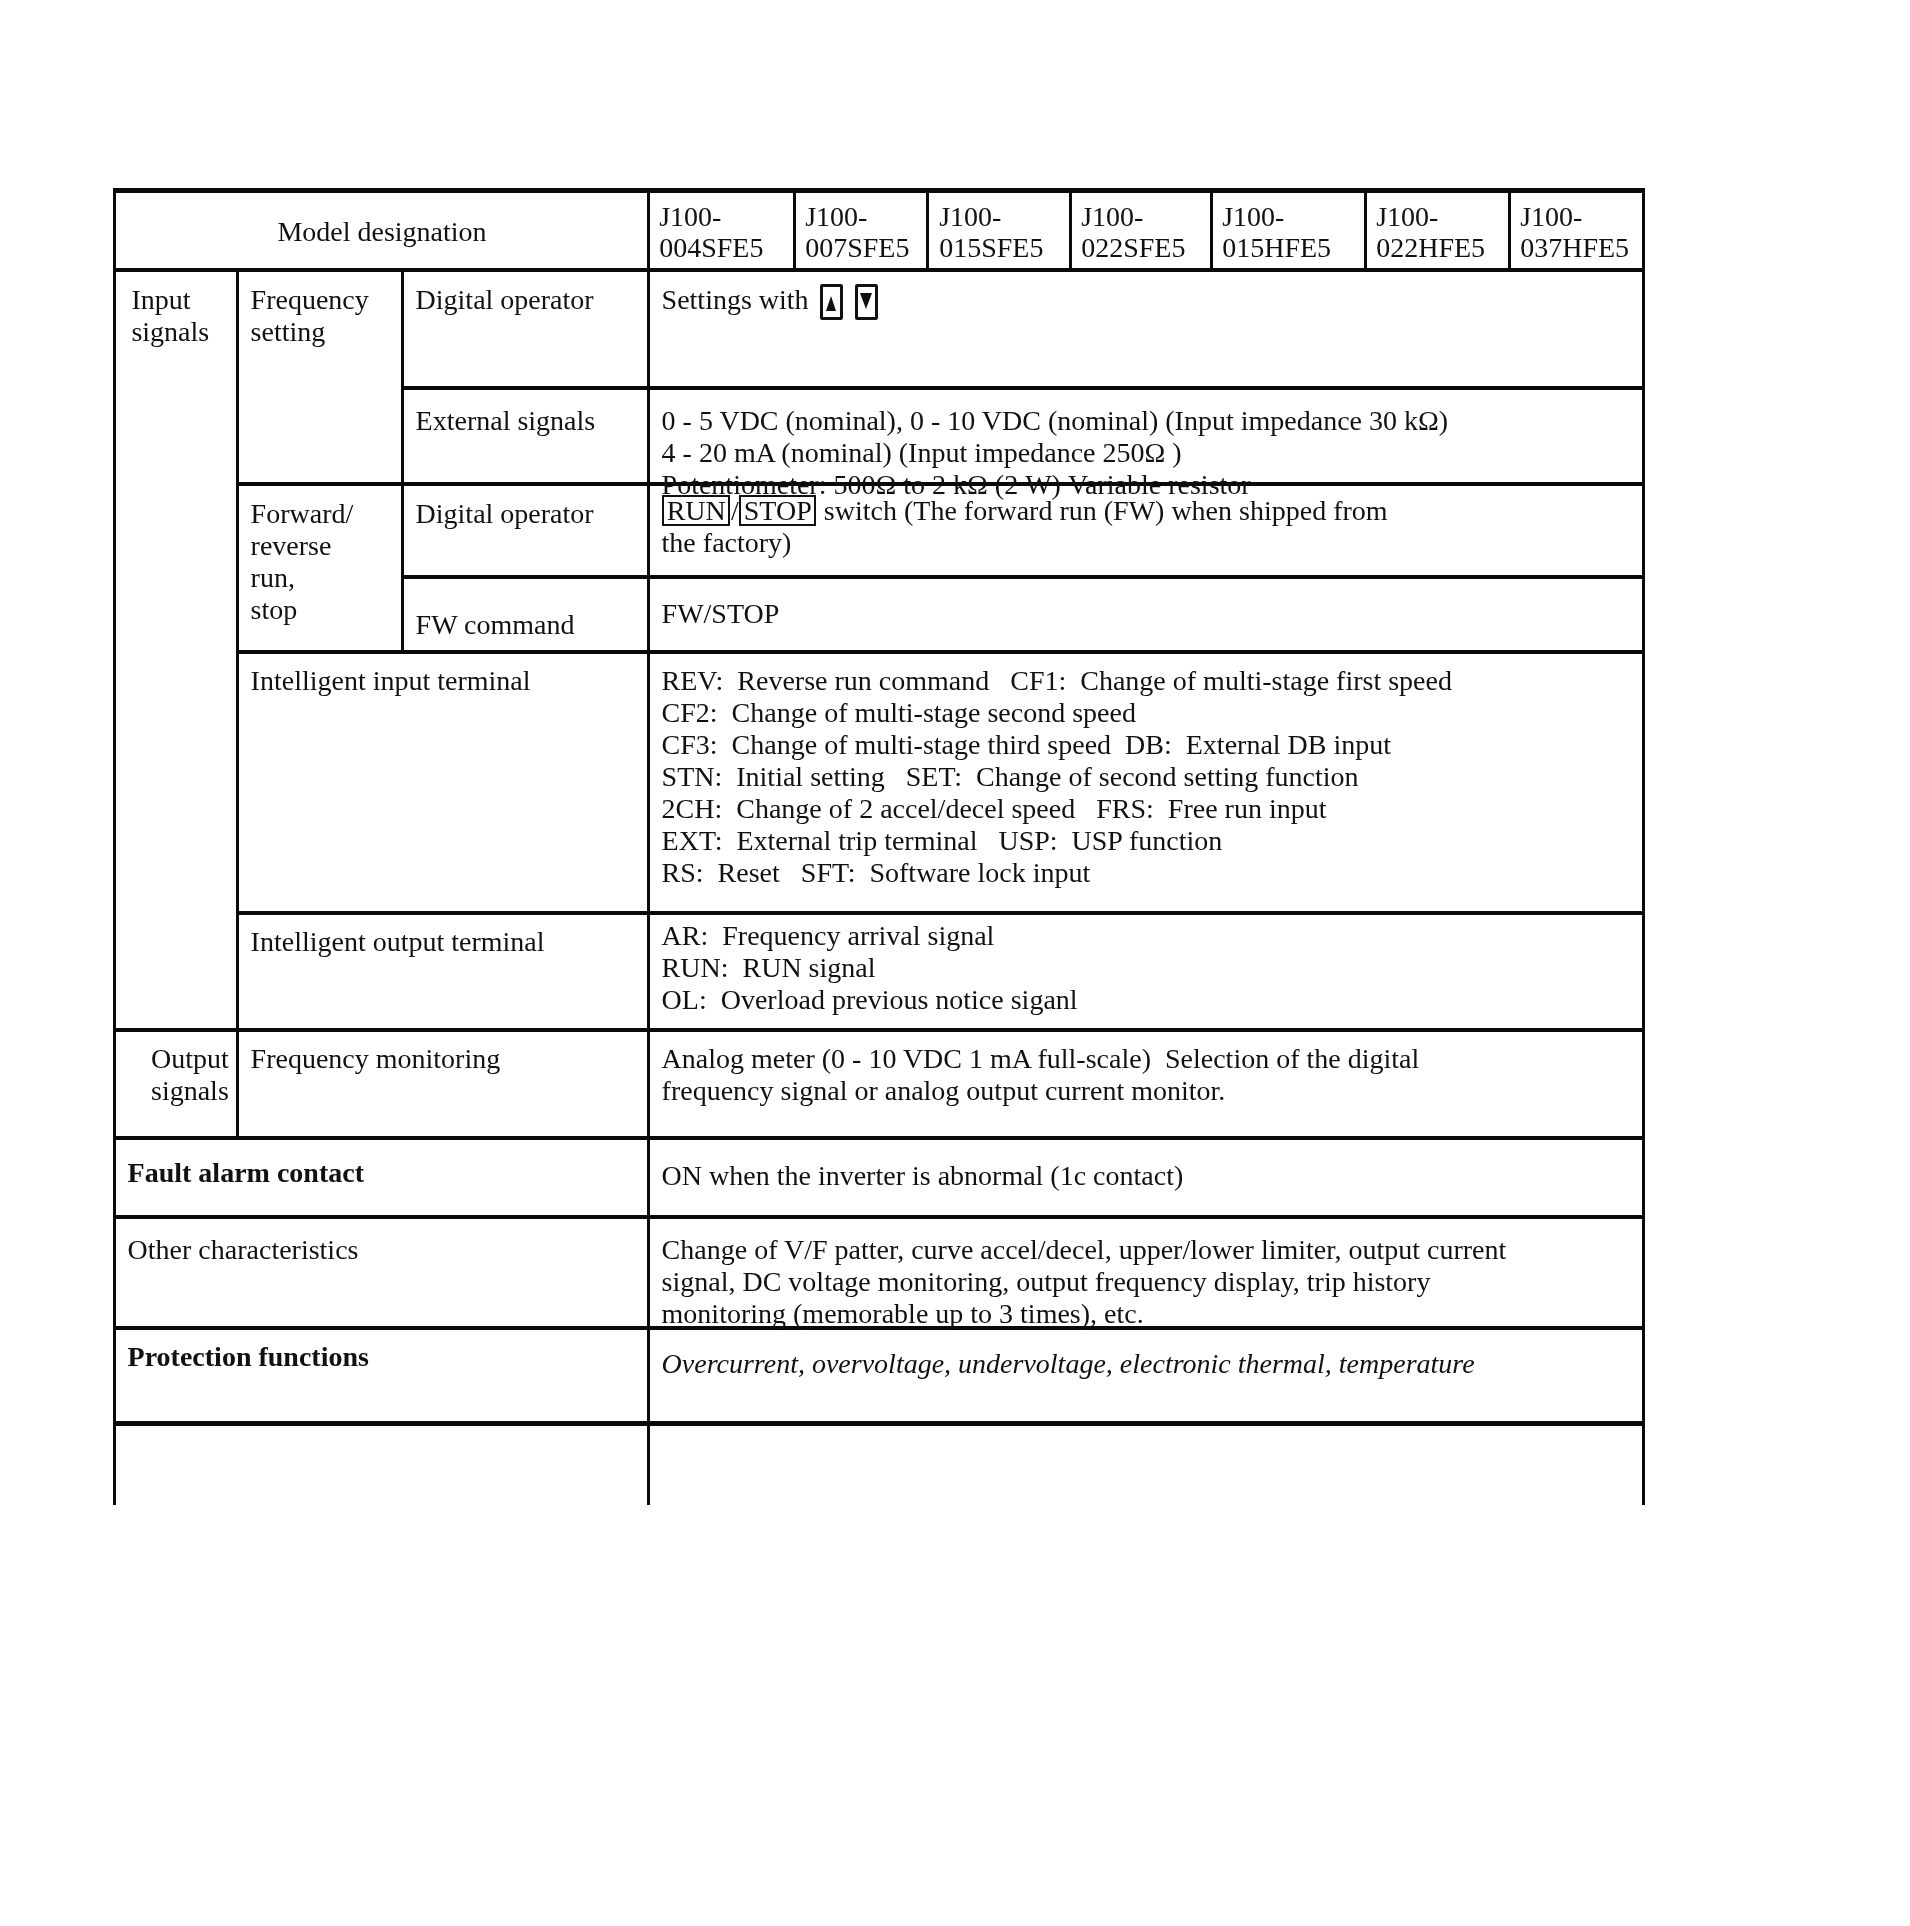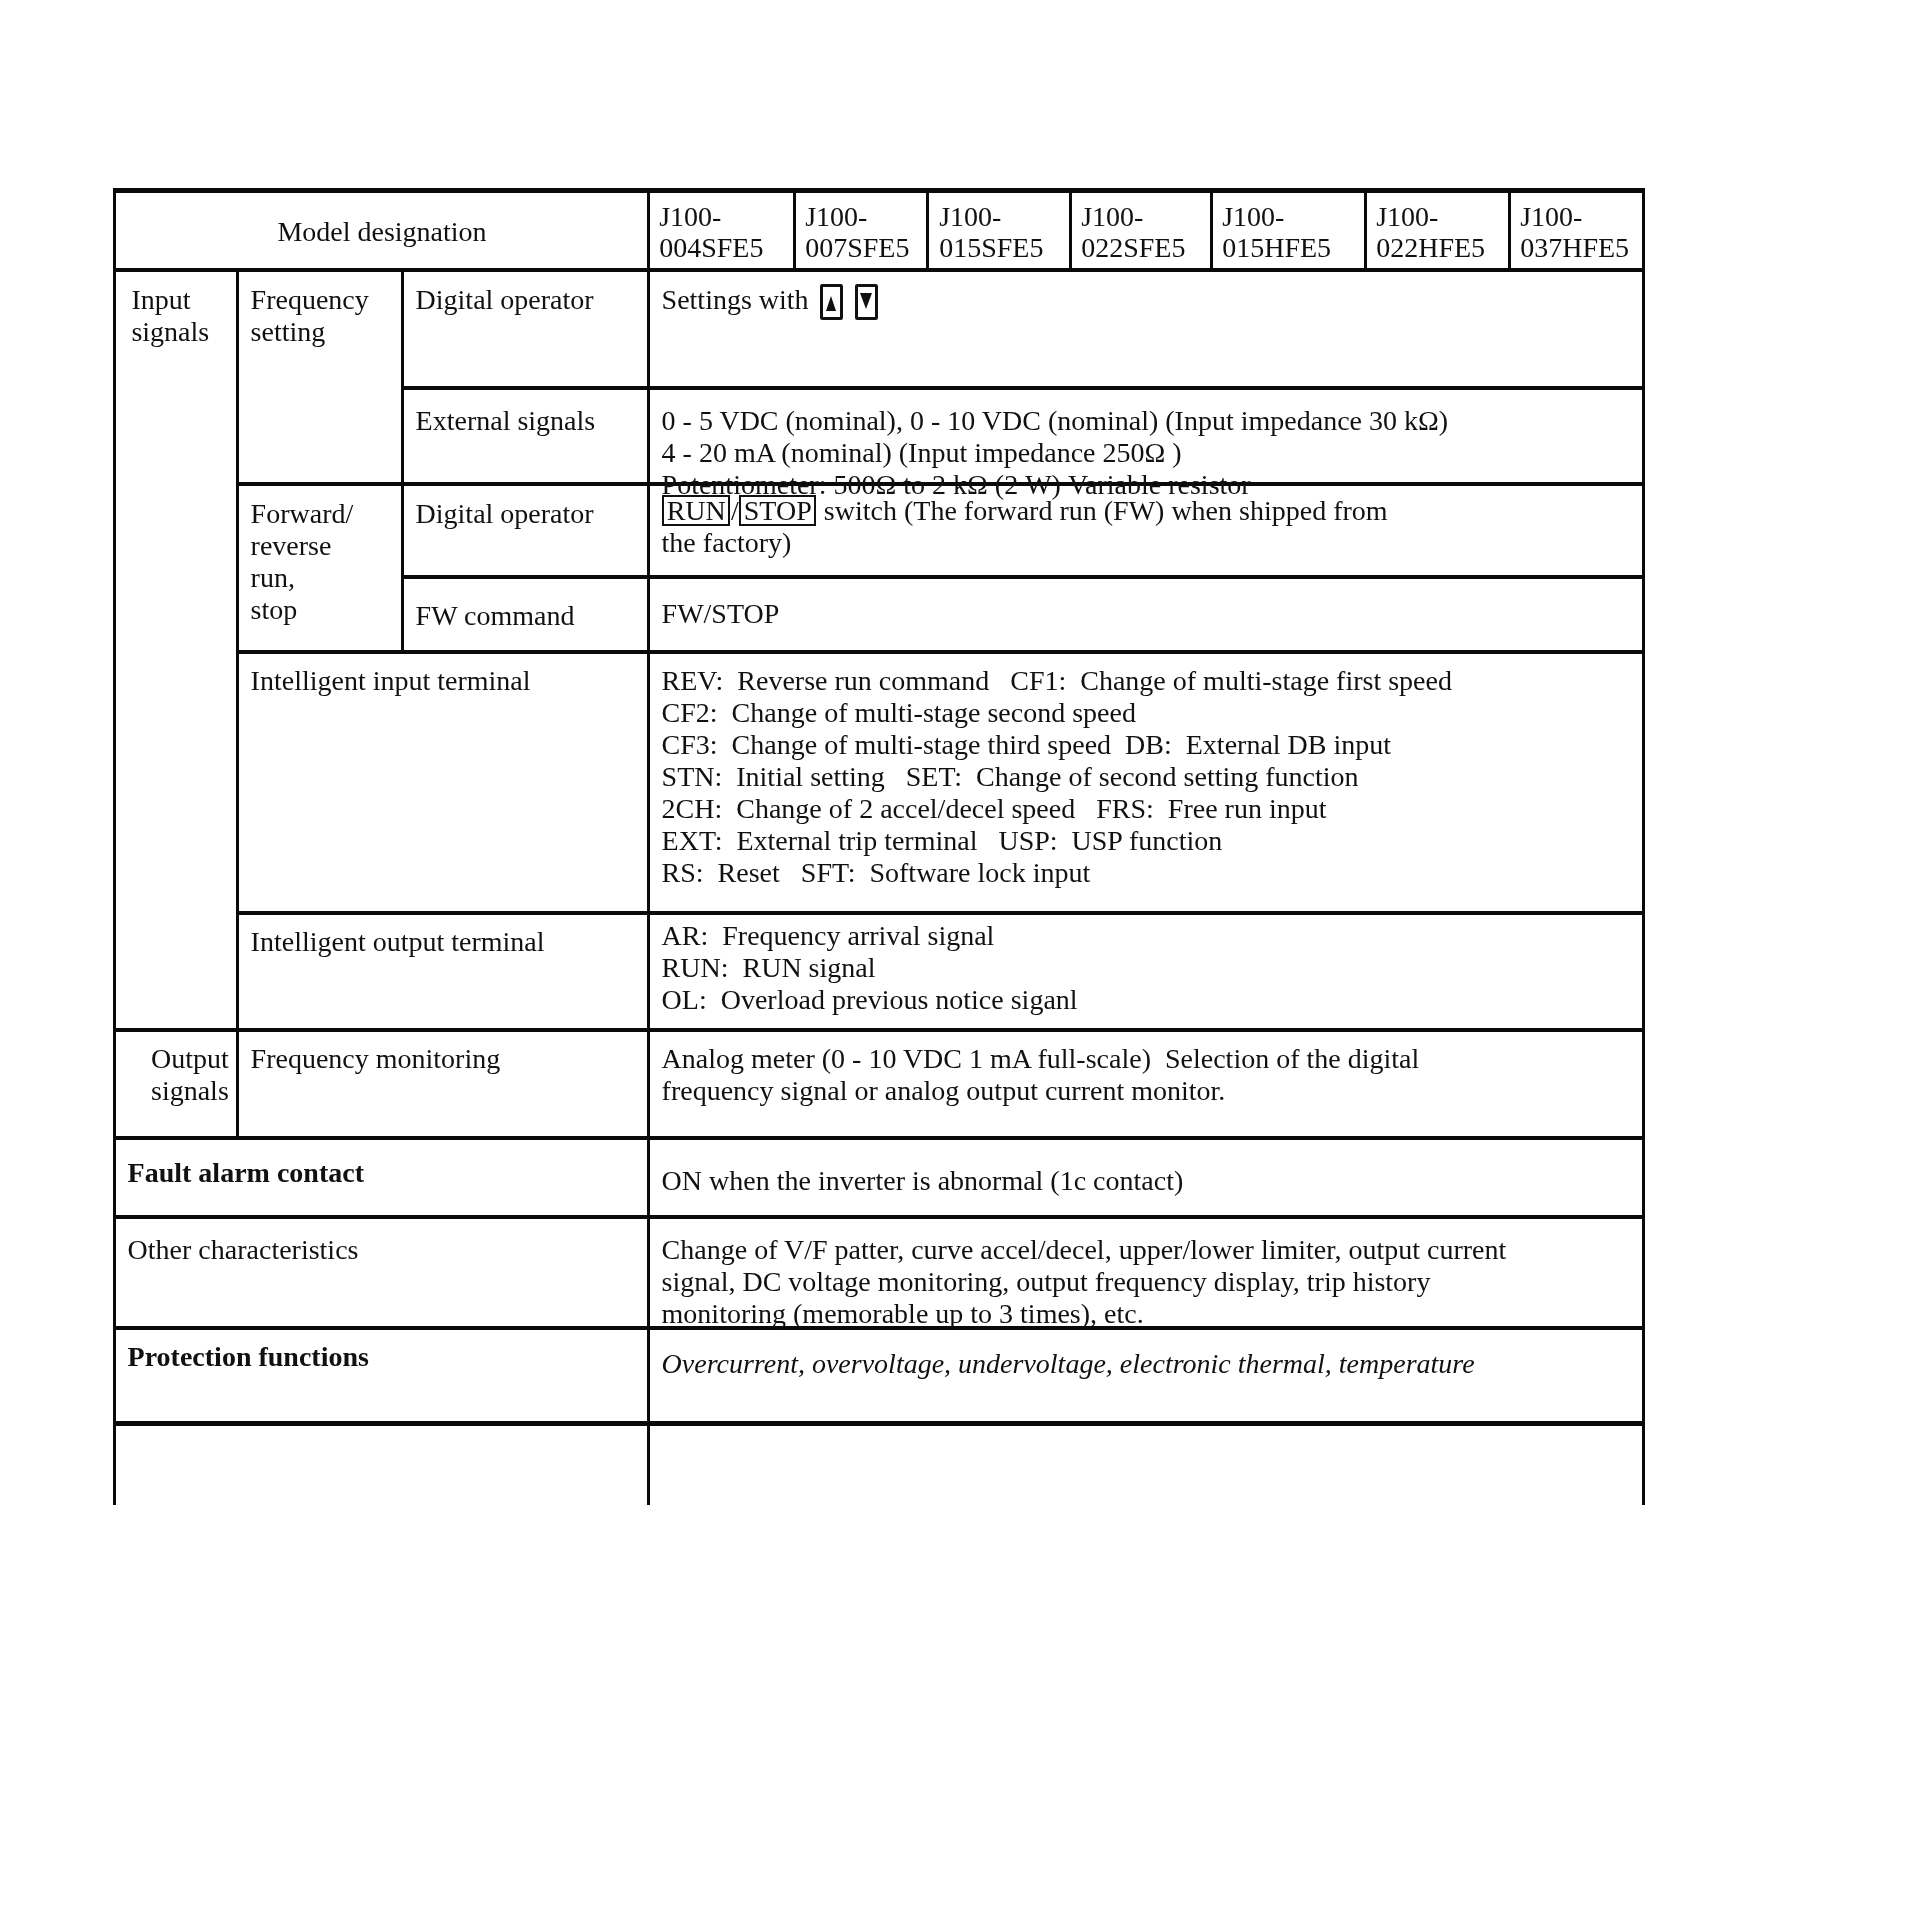"FW command" div.cell { padding-top: 21px -> 30px }
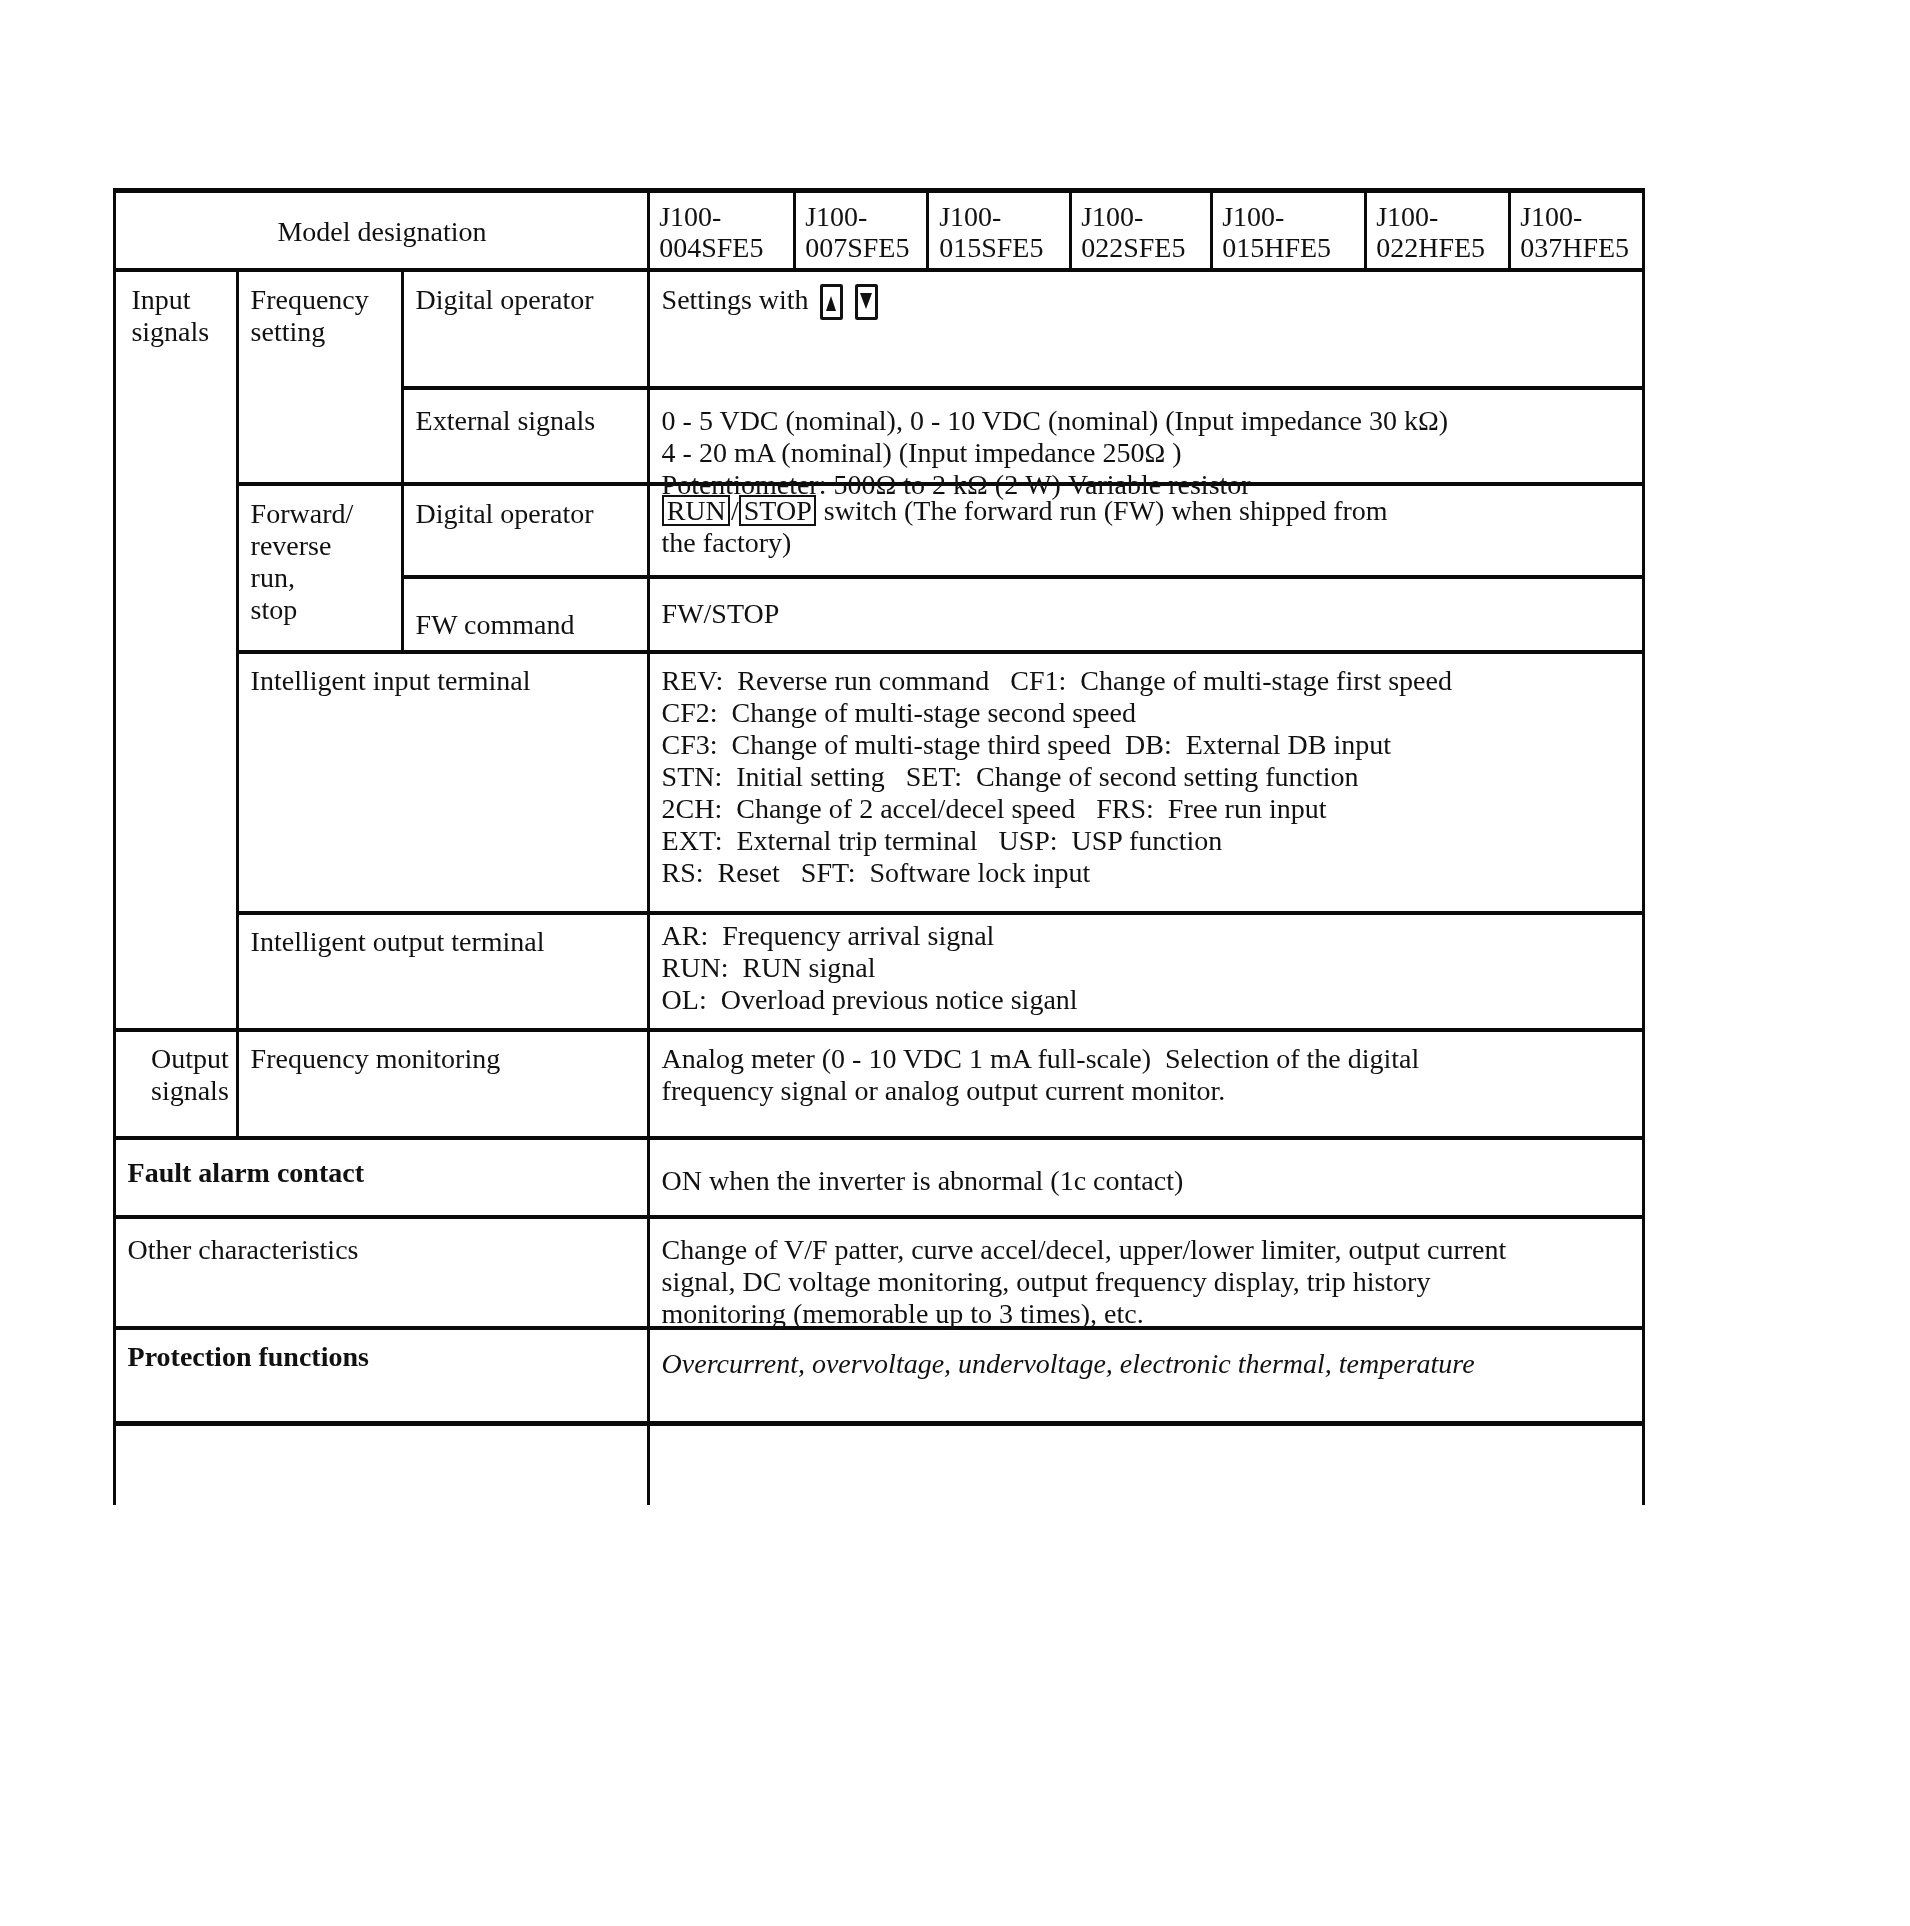"ON when the inverter is" div.cell { margin-top: 21px -> none; padding-top: 4px -> 20px }
